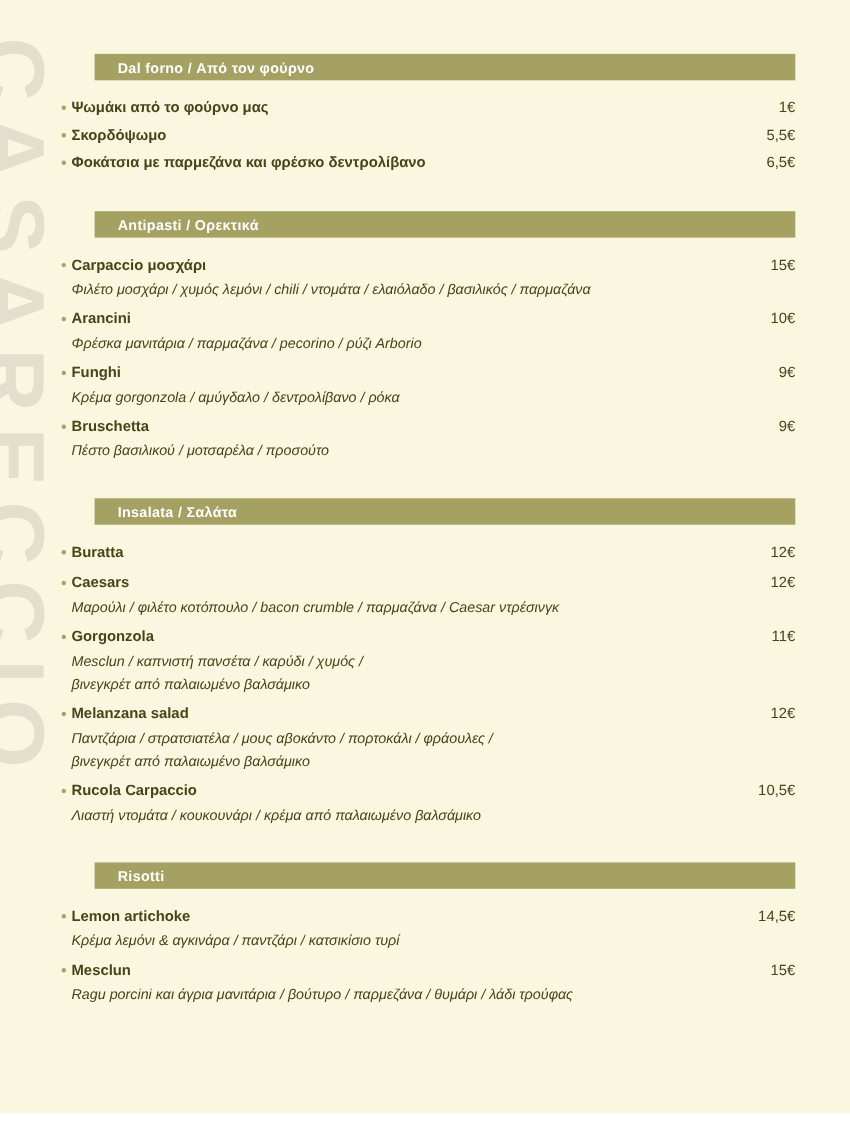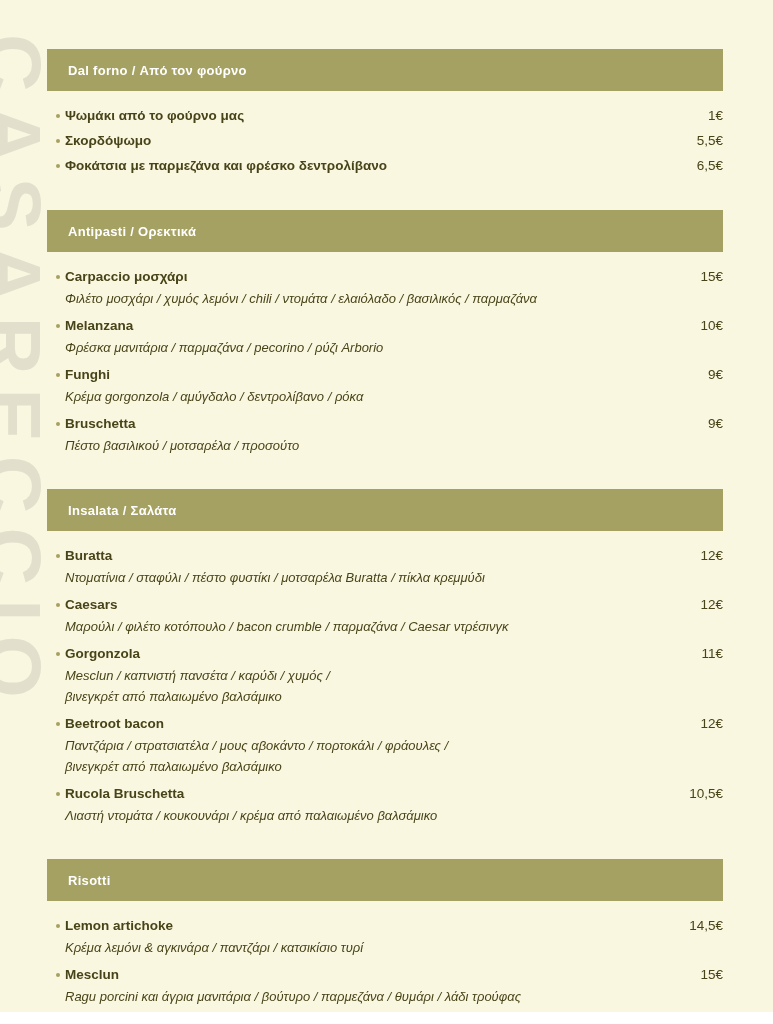"Dal forno / Από τον" .section-header { height: 42px -> 24px; margin-left: none -> 39px }
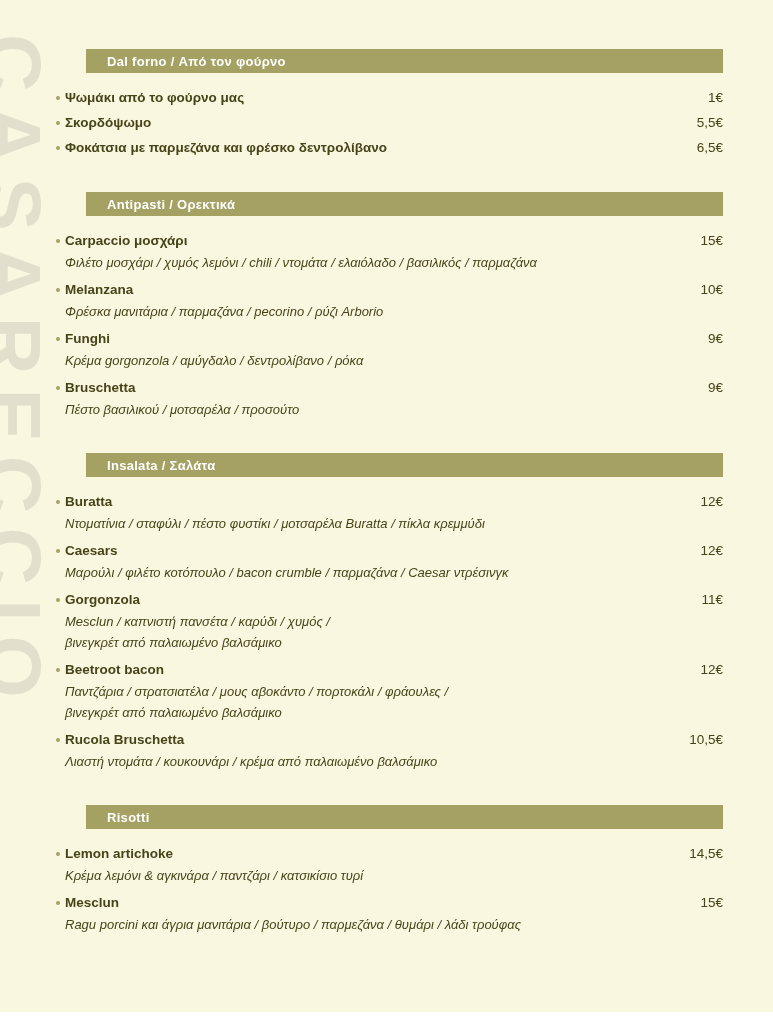"Melanzana" span.item-name { text: Melanzana -> Arancini }
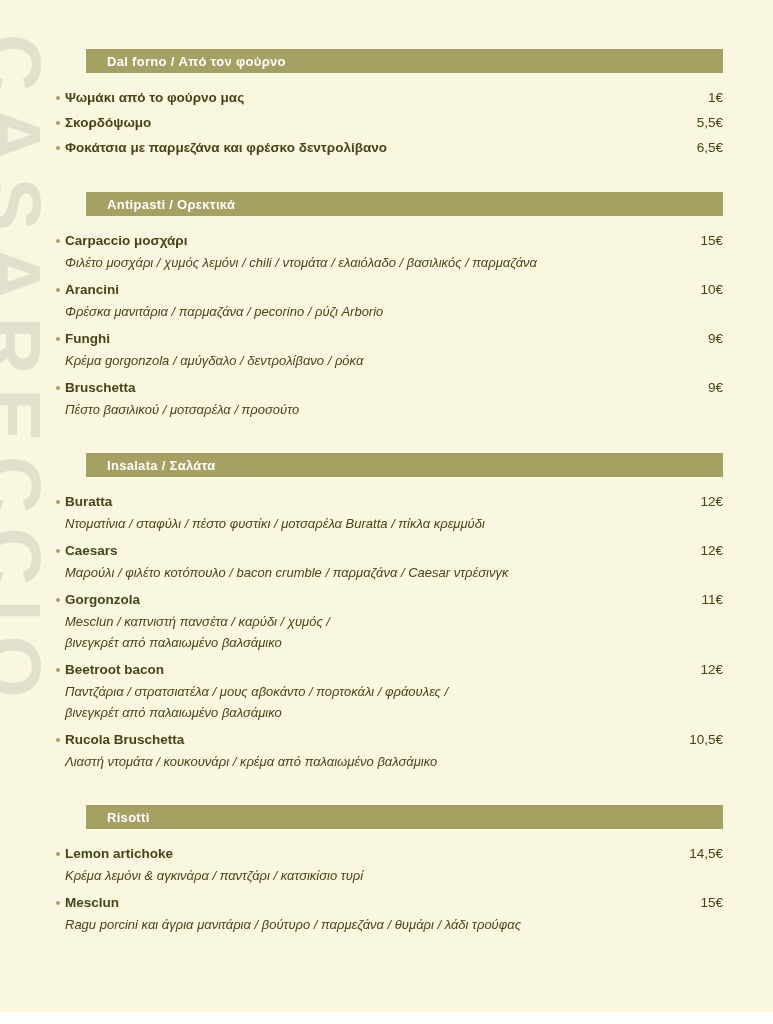"Ντοματίνια / σταφύλι / πέστο" div.item-desc { html: <div>Ντοματίνια / σταφύλι / πέστο φυστίκι / μοτσαρέλα Buratta / πίκλα κρεμμύδι</div> -> none }
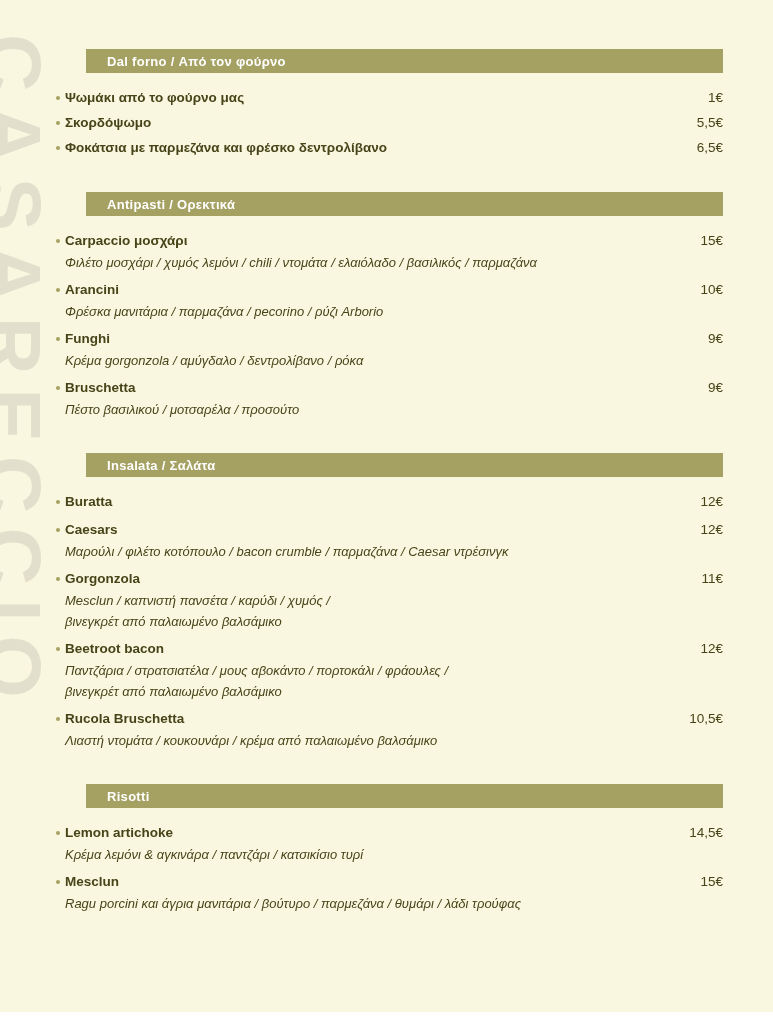"Beetroot bacon" span.item-name { text: Beetroot bacon -> Melanzana salad }
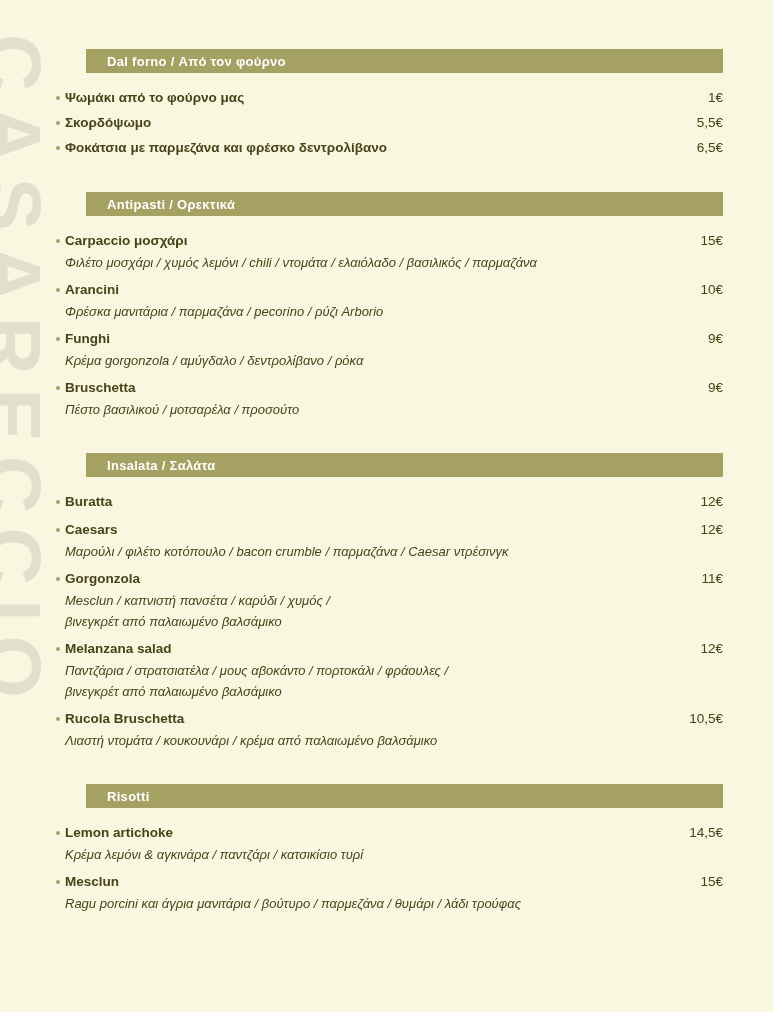"Rucola Bruschetta" span.item-name { text: Bruschetta -> Carpaccio }
